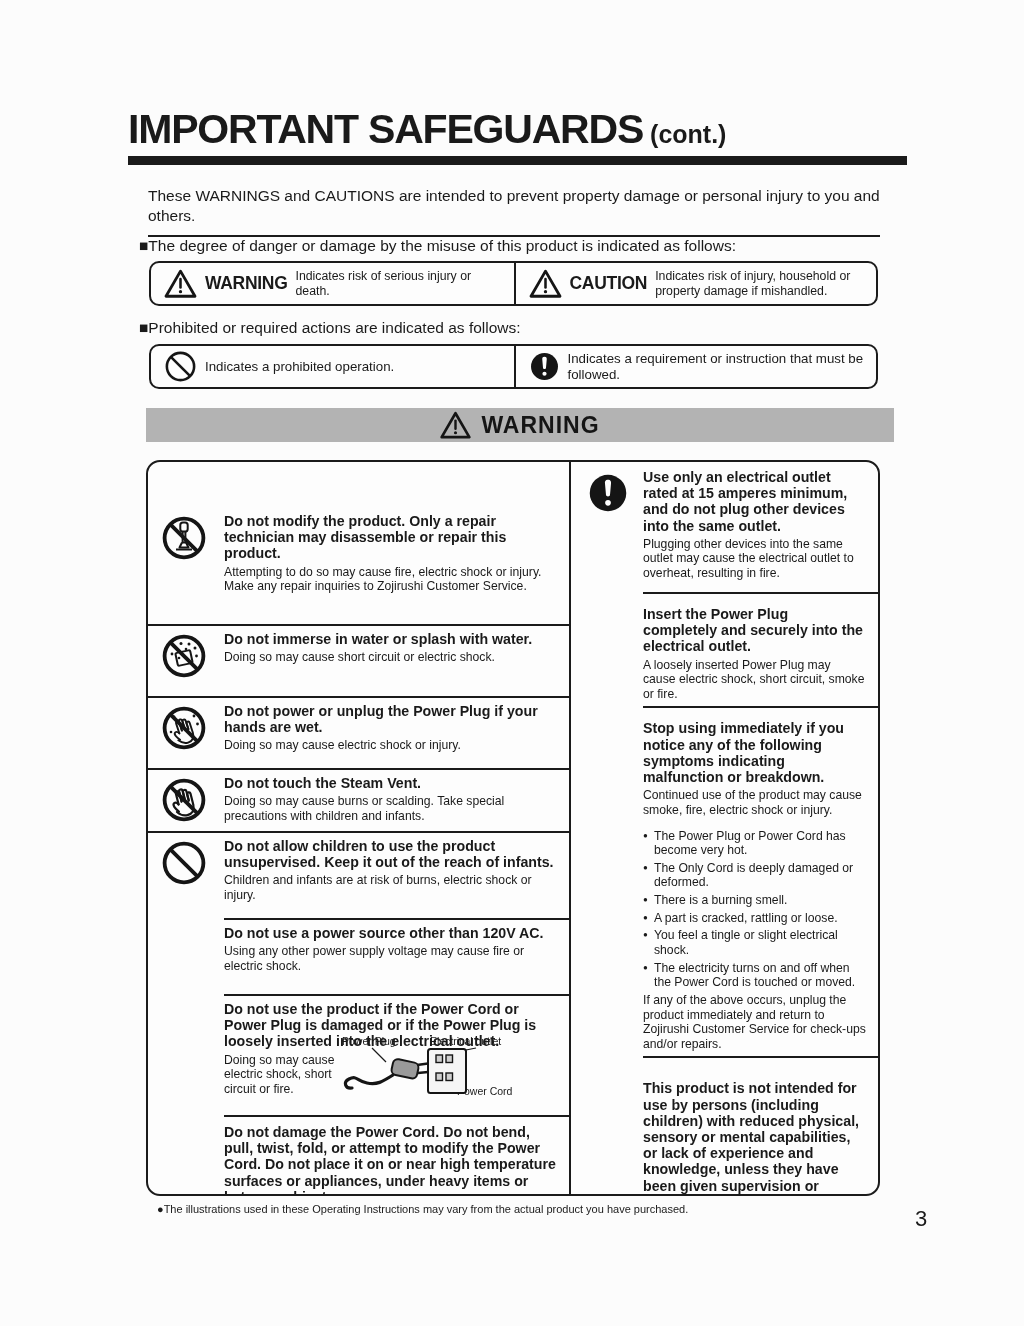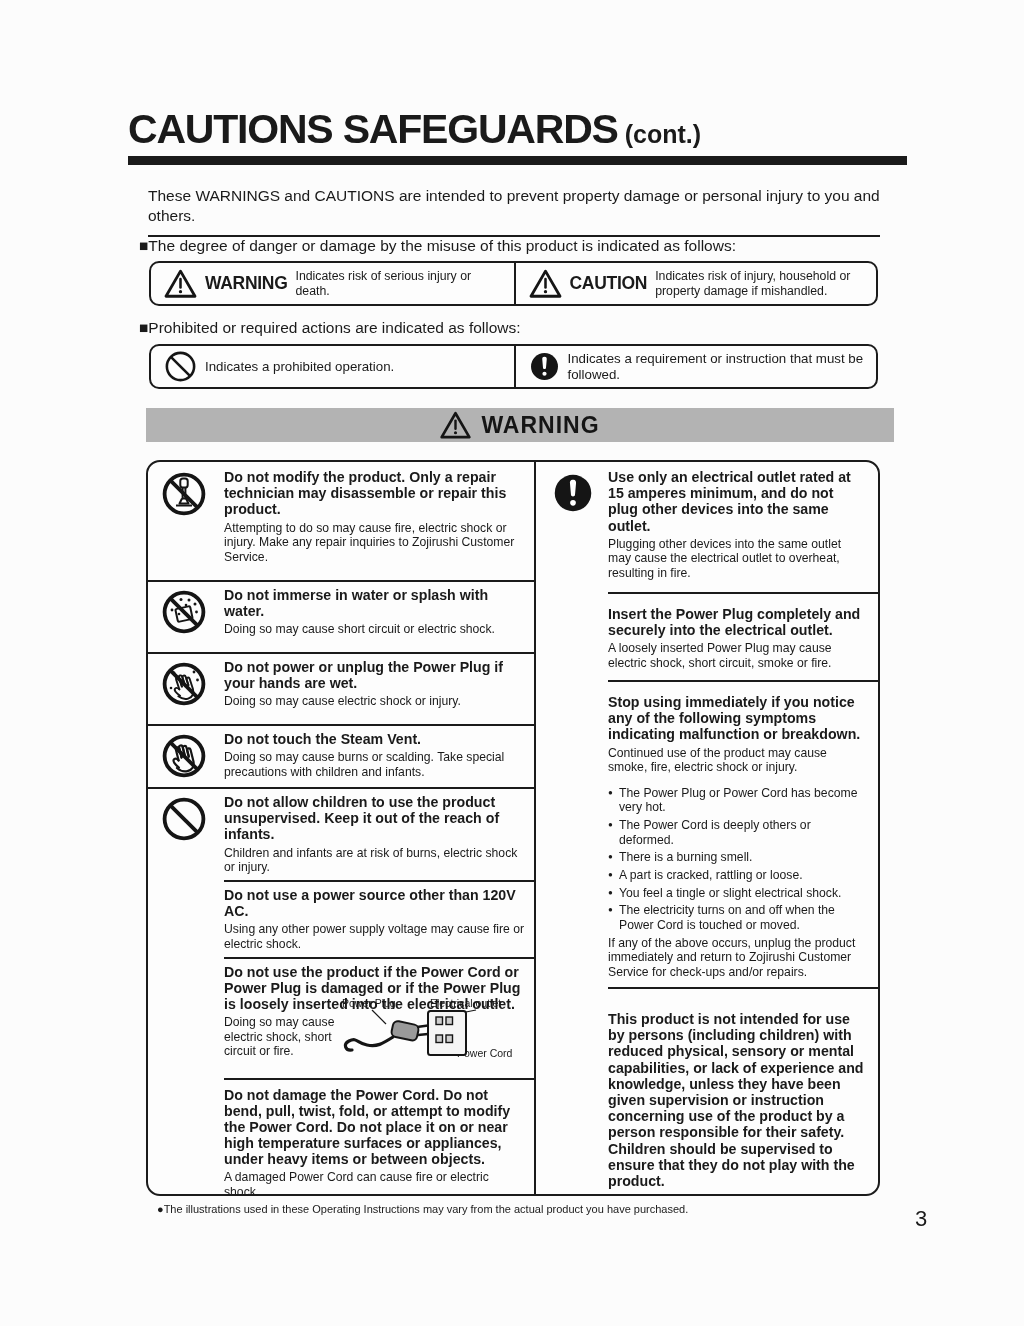"CAUTIONS SAFEGUARDS" span.title-main { text: CAUTIONS -> IMPORTANT }
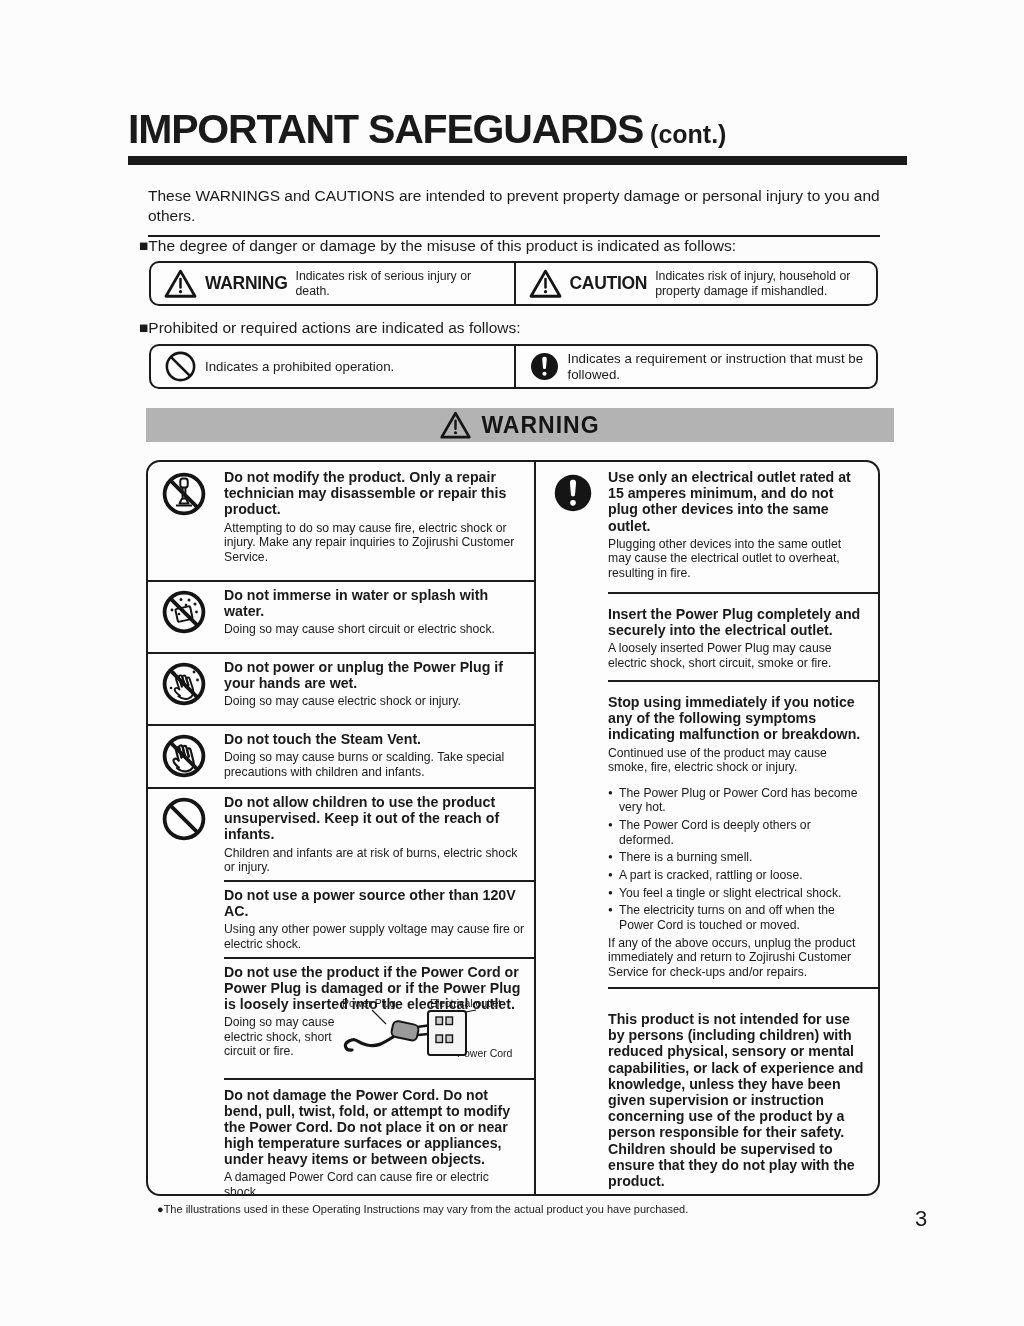"Do not modify the product." .col-left { margin-top: none -> 44px; width: 386px -> 421px }
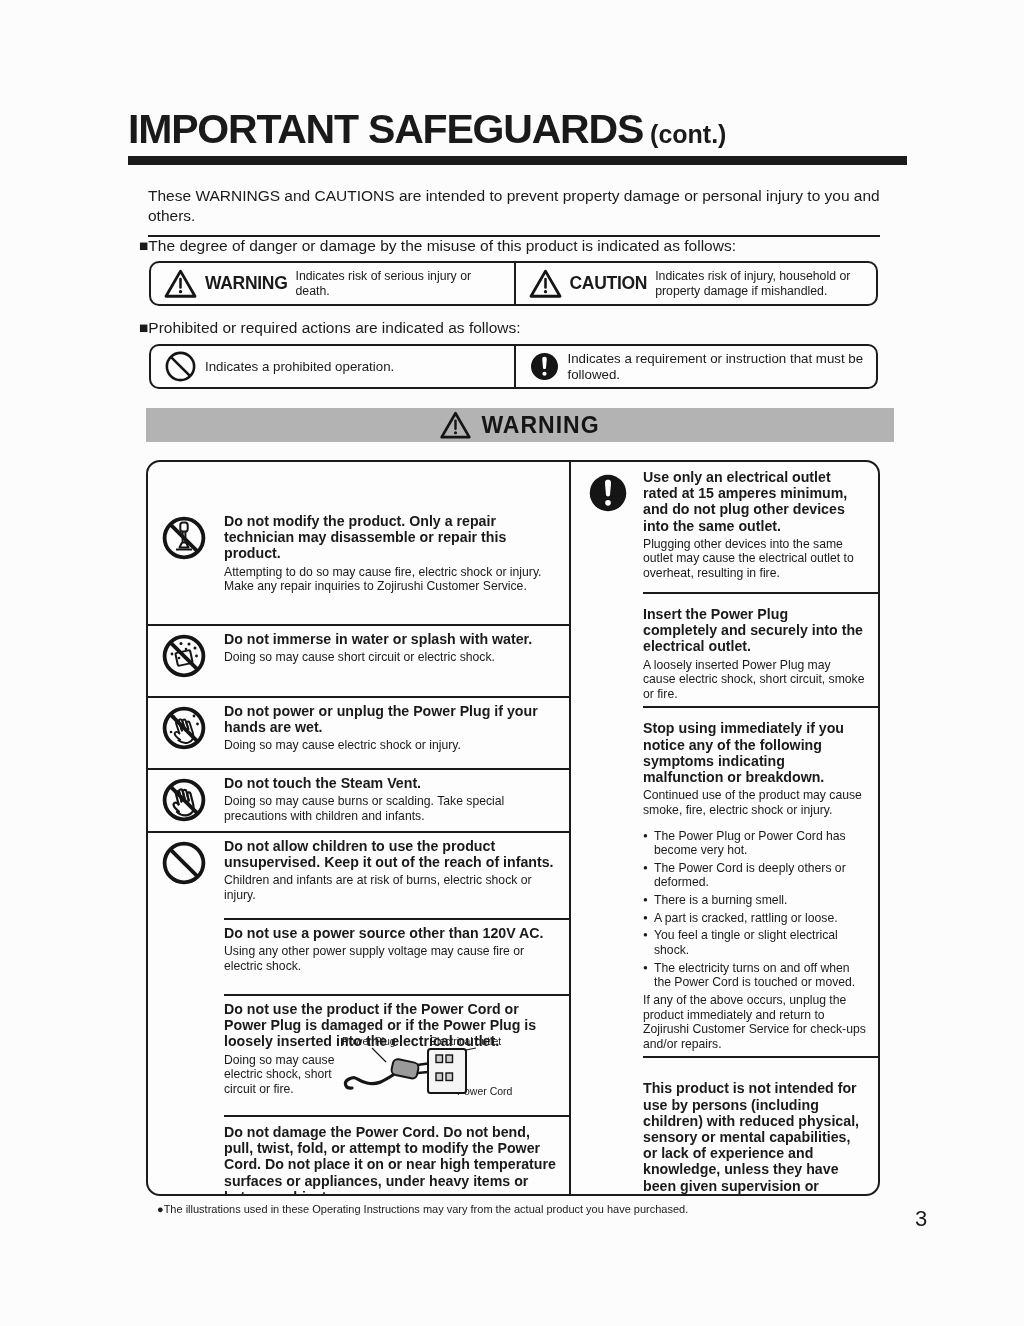"The Power Cord is deeply" li { text: Power Cord is deeply others -> Only Cord is deeply damaged }
